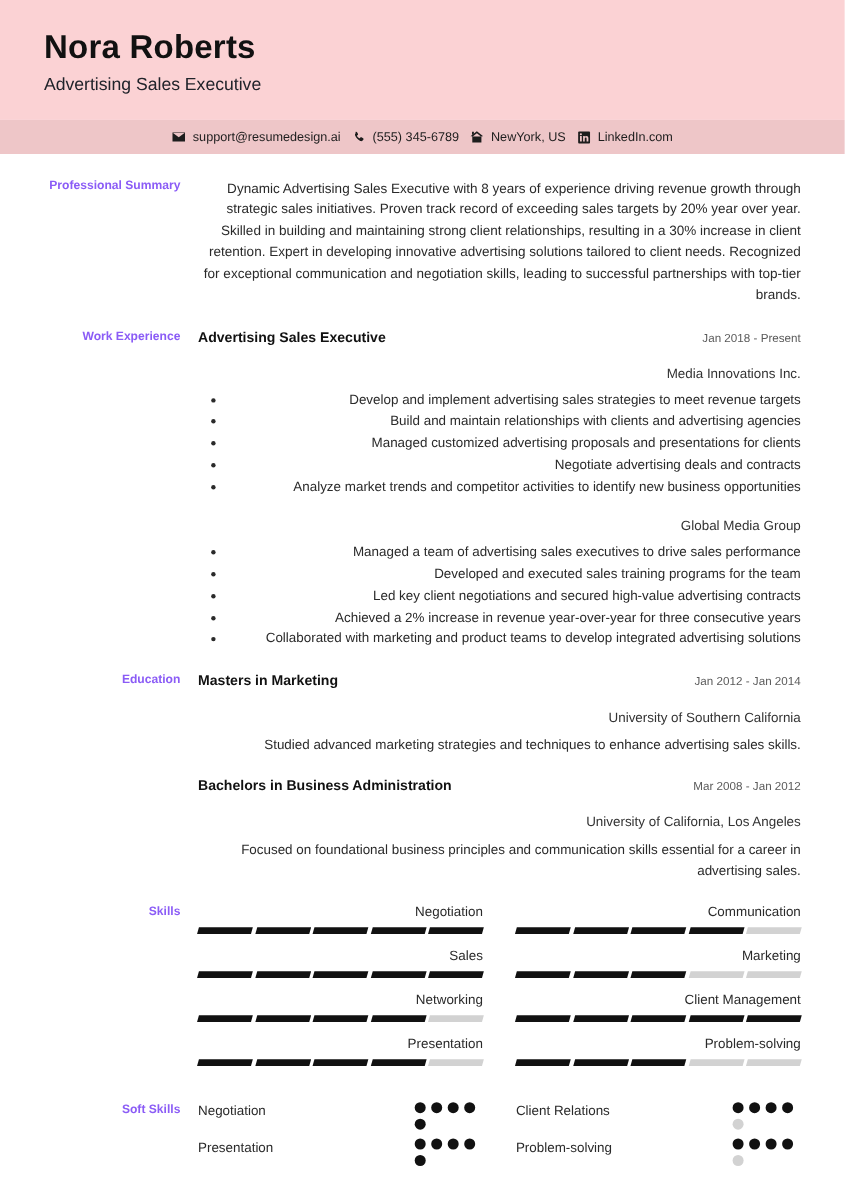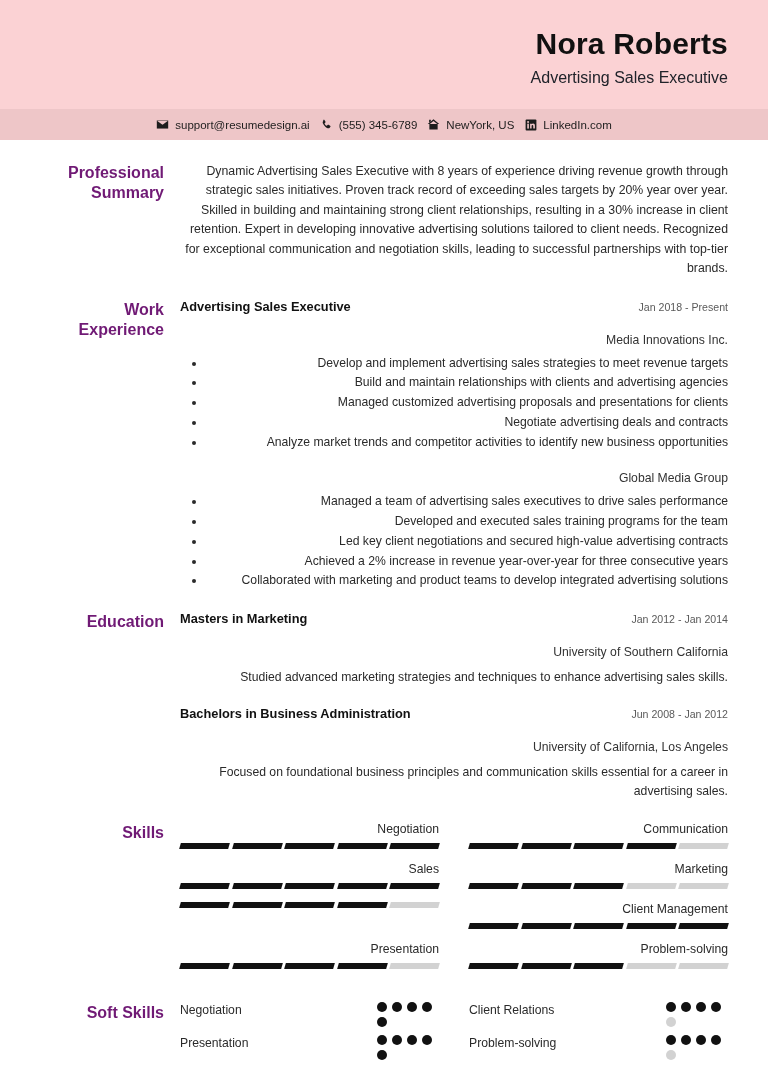"Nora Roberts" .header { text-align: right -> left }
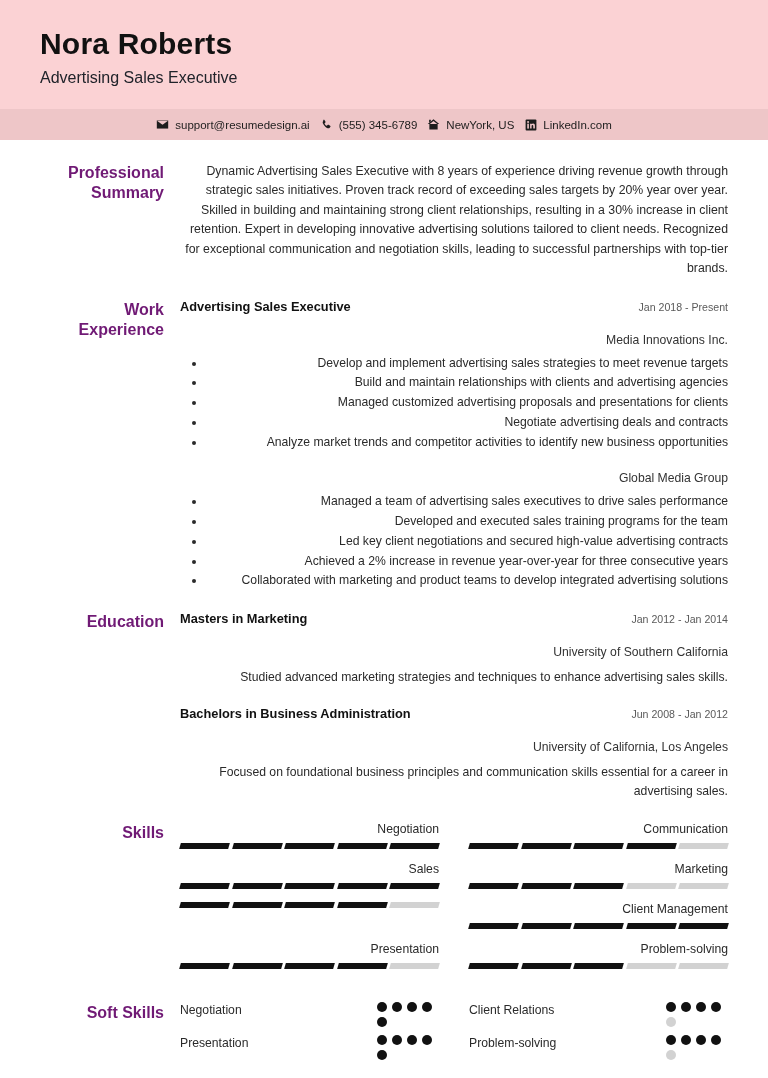"Professional Summary" .sec-head { color: #701a75 -> #8b5cf6; font-size: 16px -> 11px }
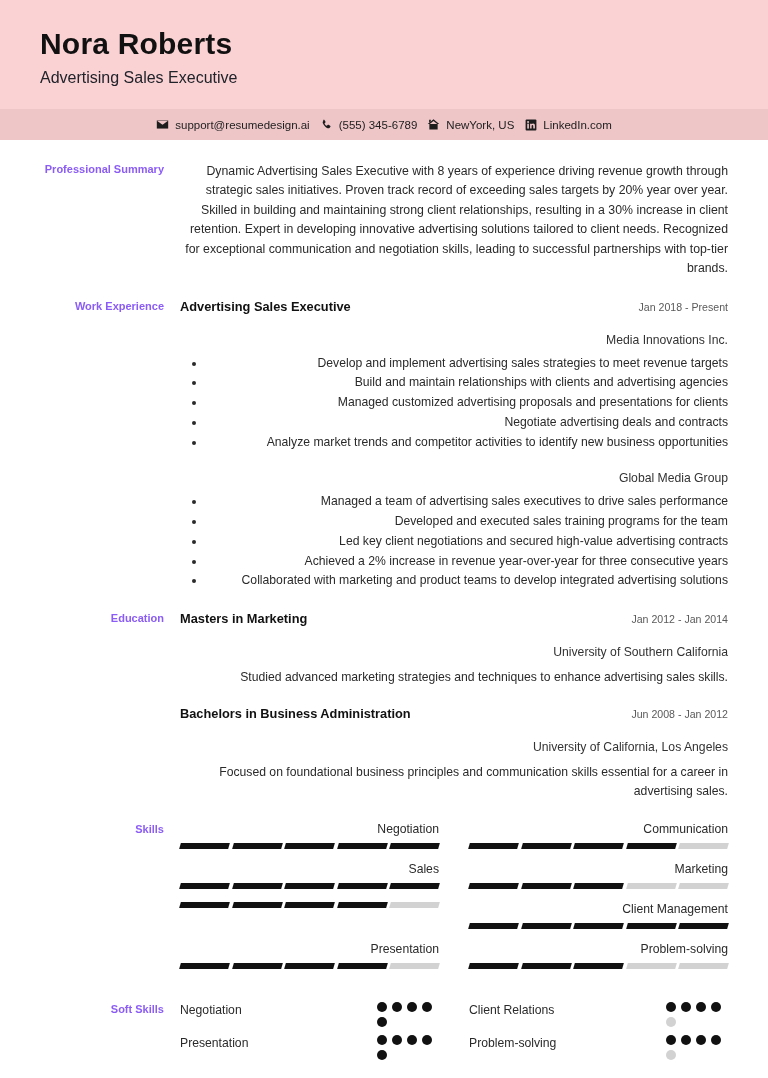"Jun 2008 - Jan 2012" div.entry-date { text: Jun -> Mar }
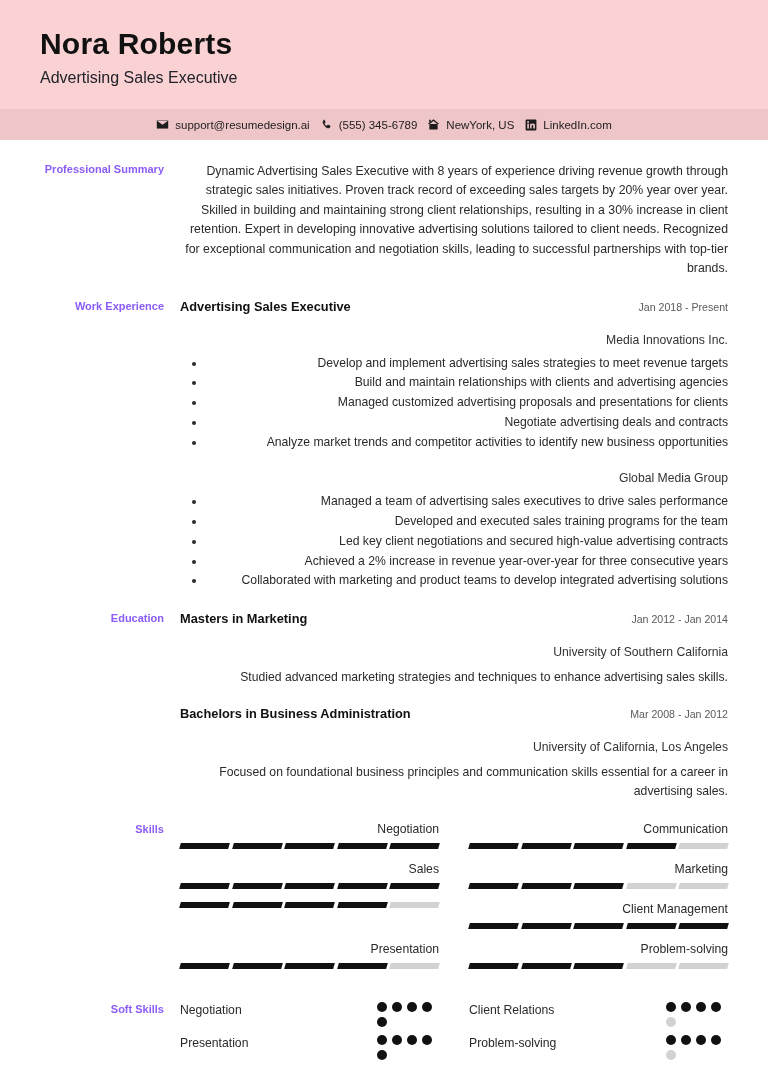"Networking" div.skill-name { html: none -> <div>Networking</div> }
